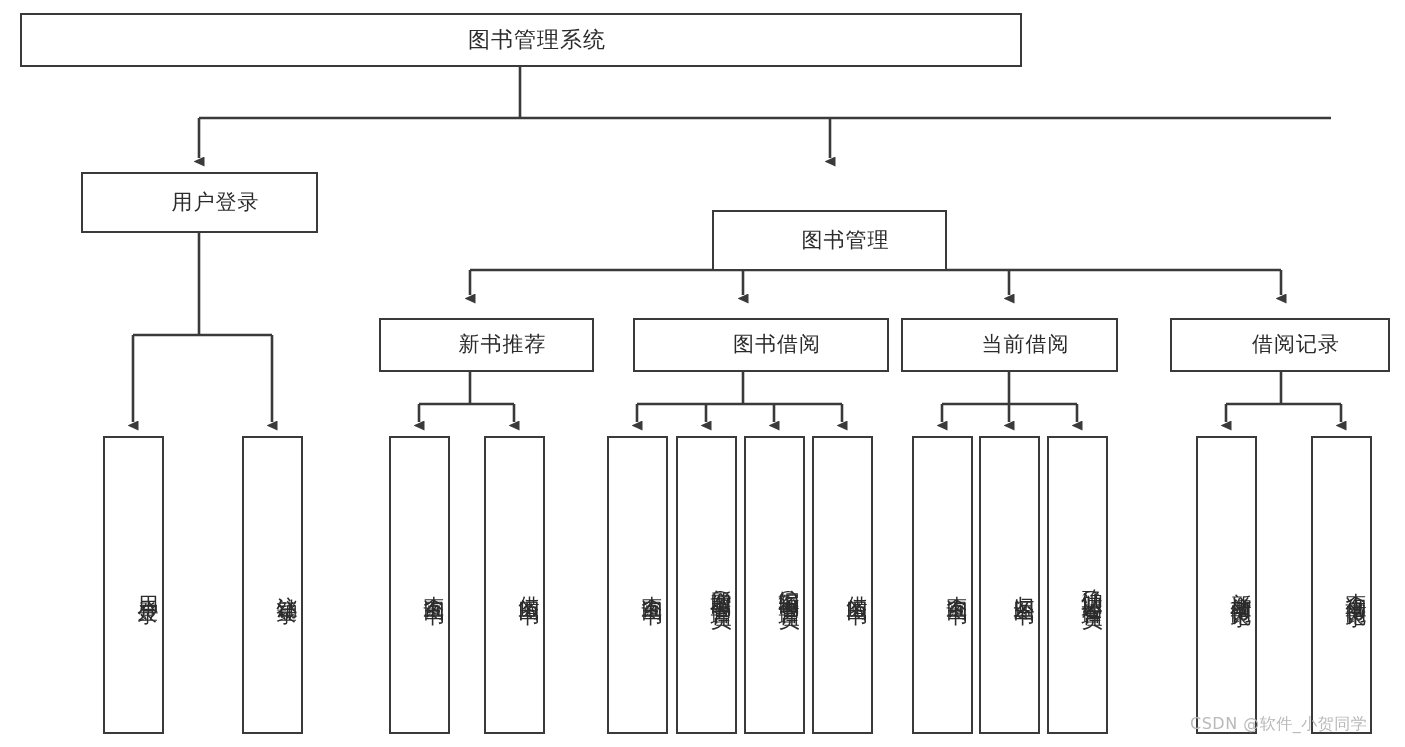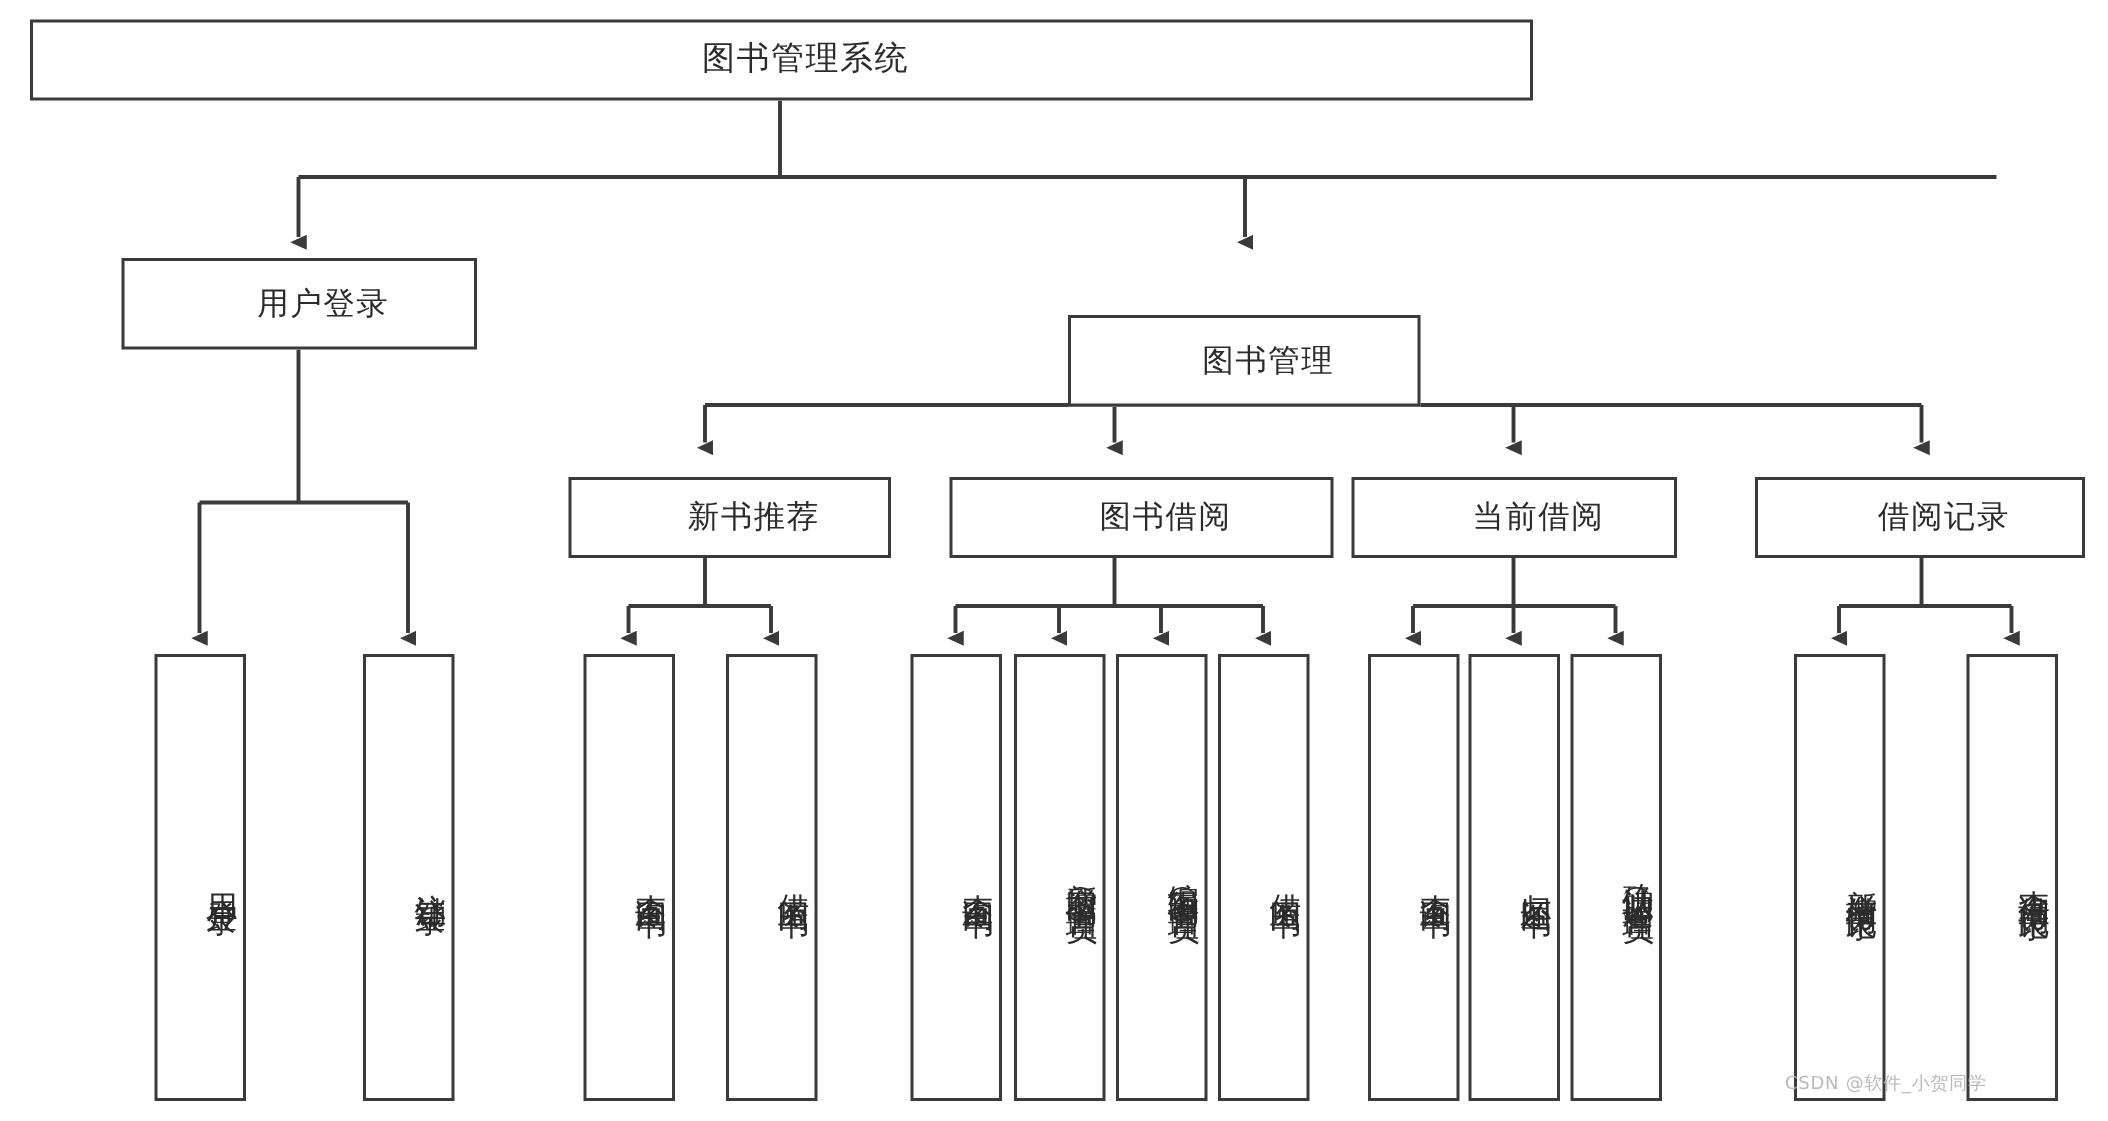"CSDN @软件_小贺同学" .watermark { font-size: 12px -> 16px }
